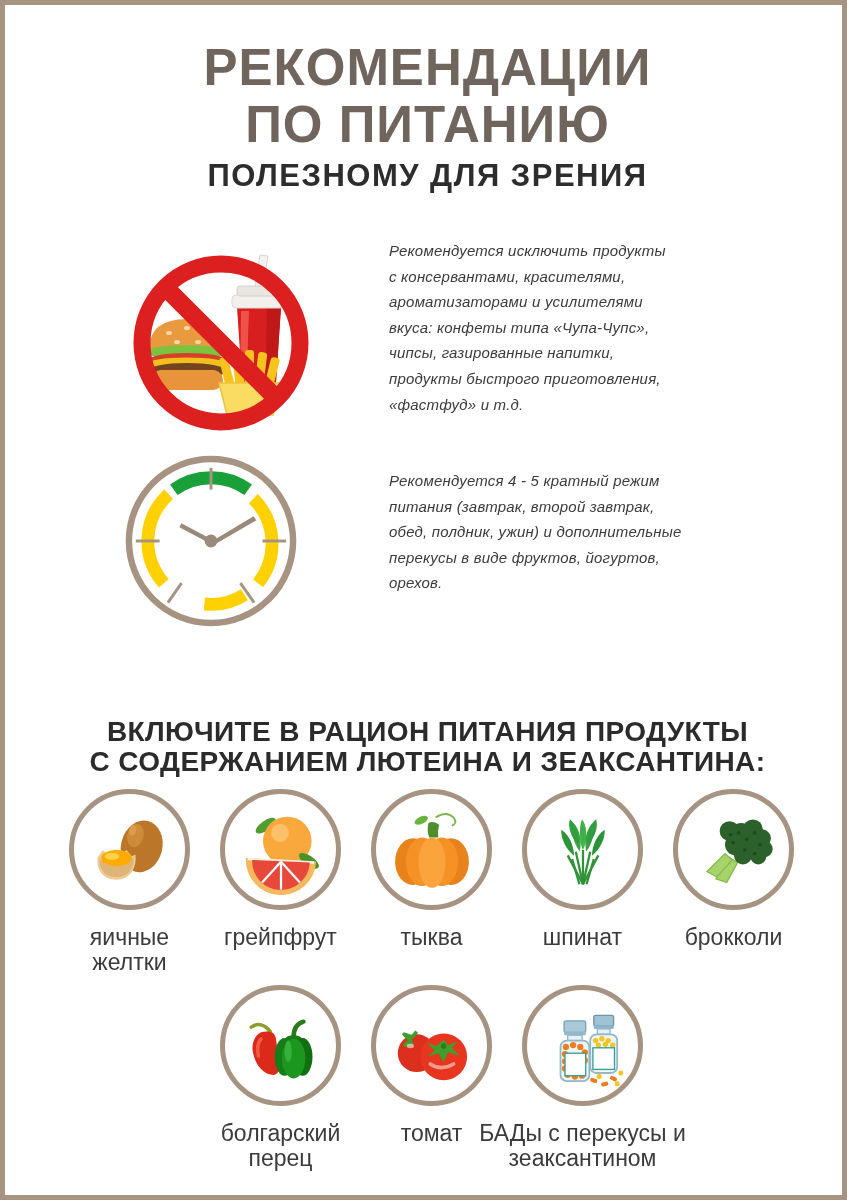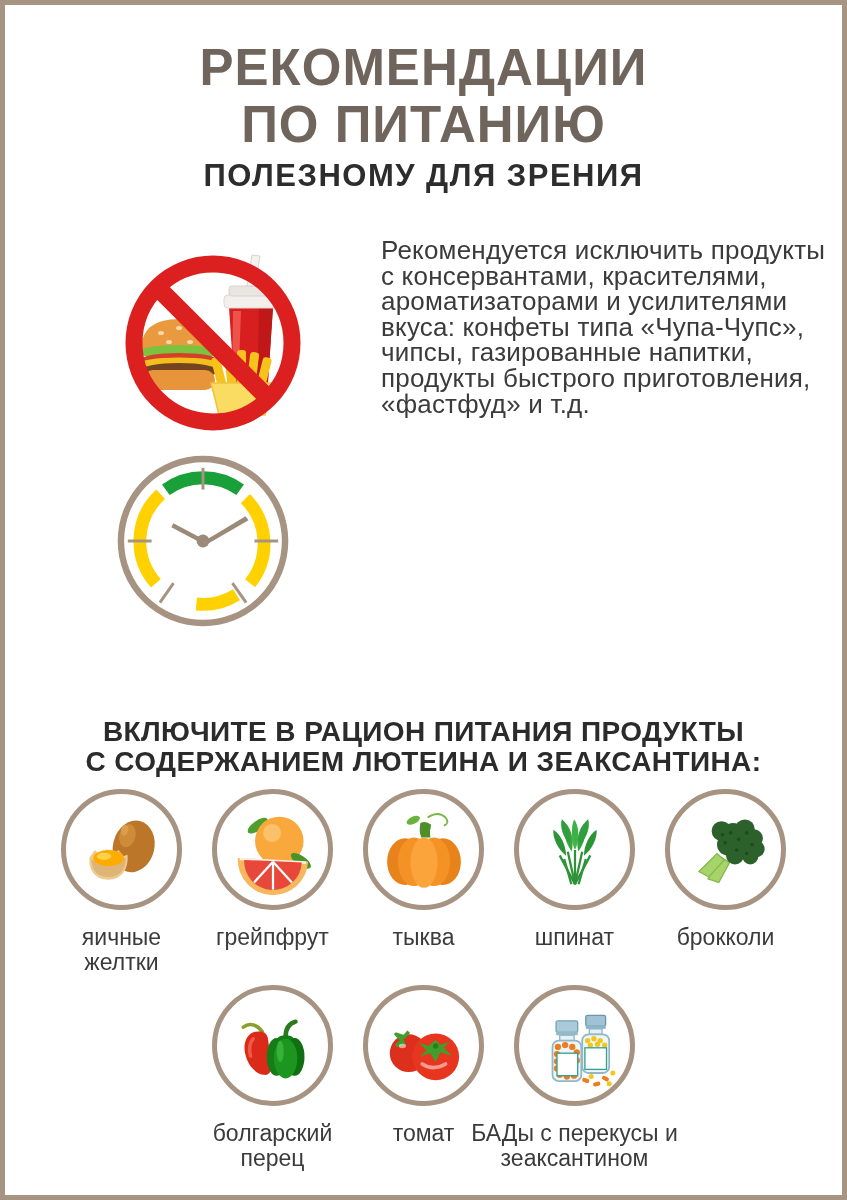"РЕКОМЕНДАЦИИ" .abs { padding-left: none -> 8px }
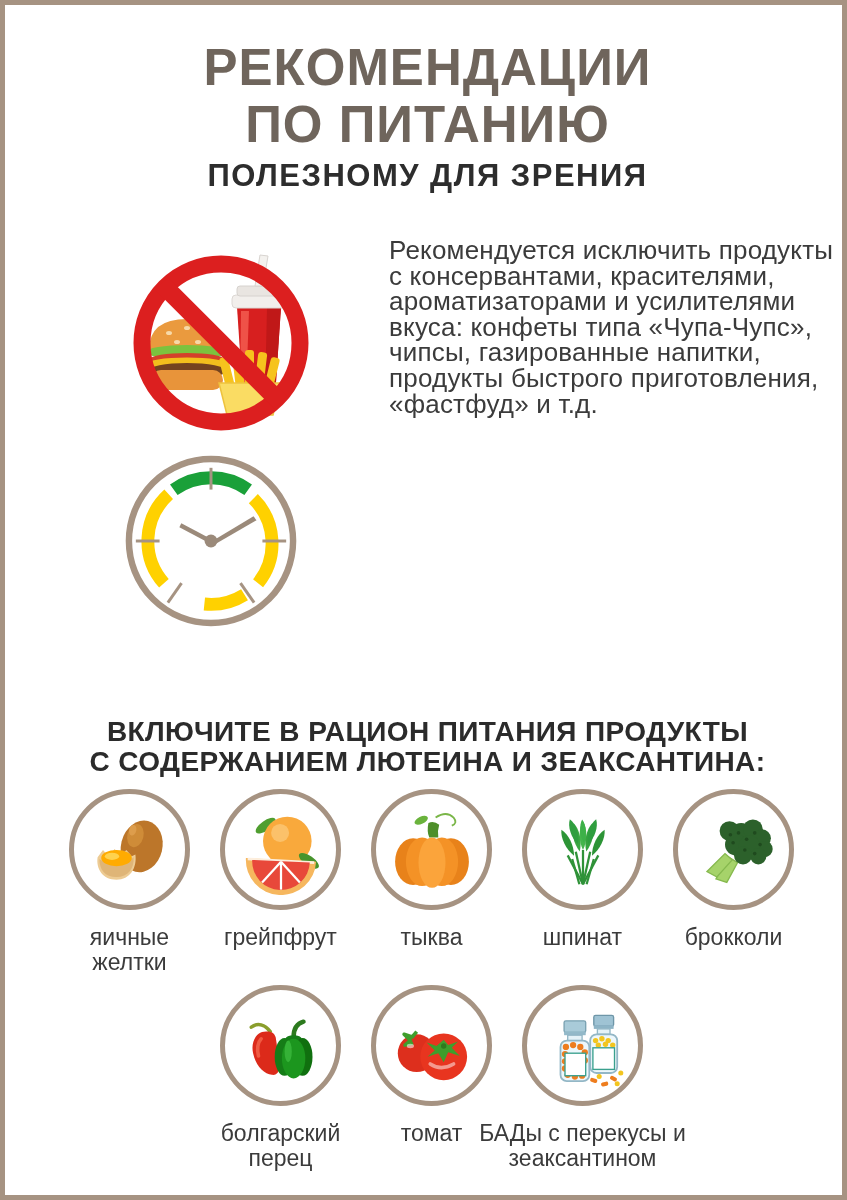"Рекомендуется исключить продукты" .rec-text { font-size: 26px -> 15px; font-style: none -> italic }
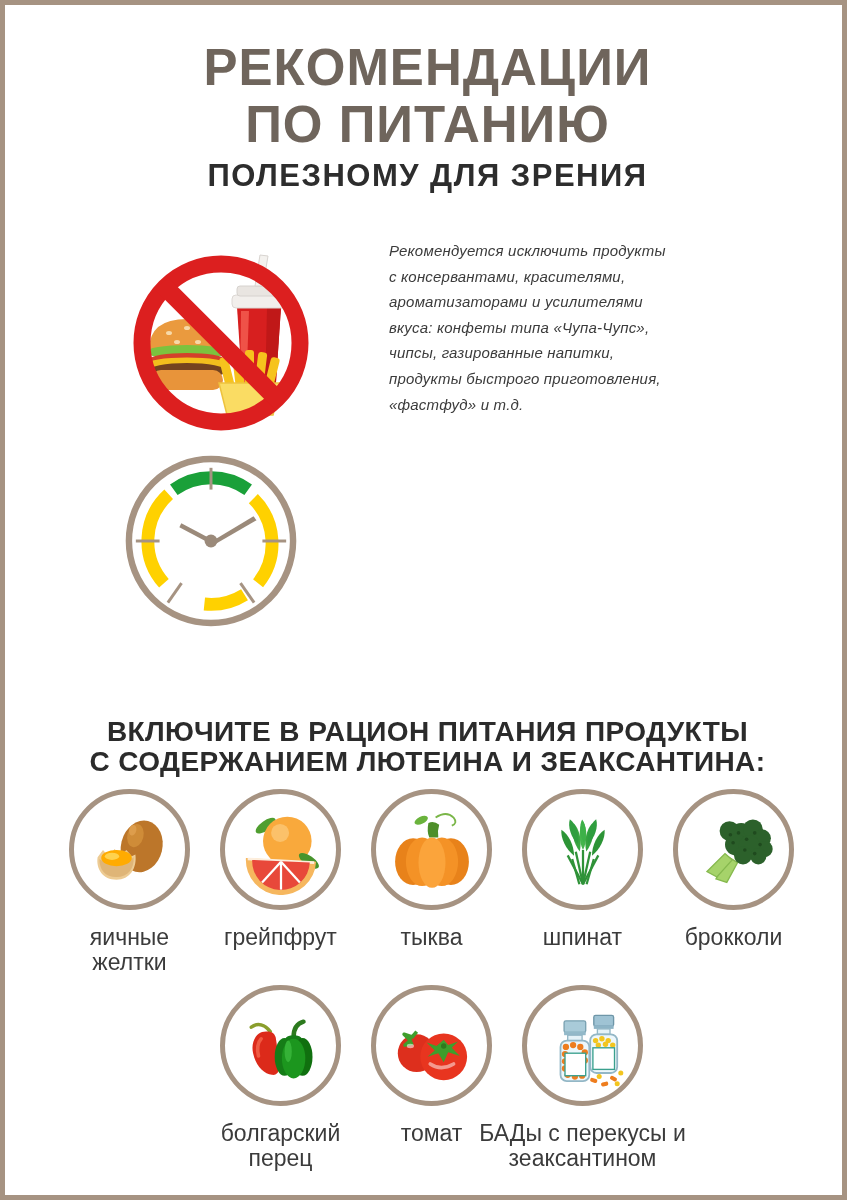"Рекомендуется 4 - 5 кратный" div.abs { html: none -> <div>Рекомендуется 4 - 5 кратный режим питания (завтрак, второй завтрак, обед, полдник, ужин) и дополнительные перекусы в виде фруктов, йогуртов, орехов.</div> }
